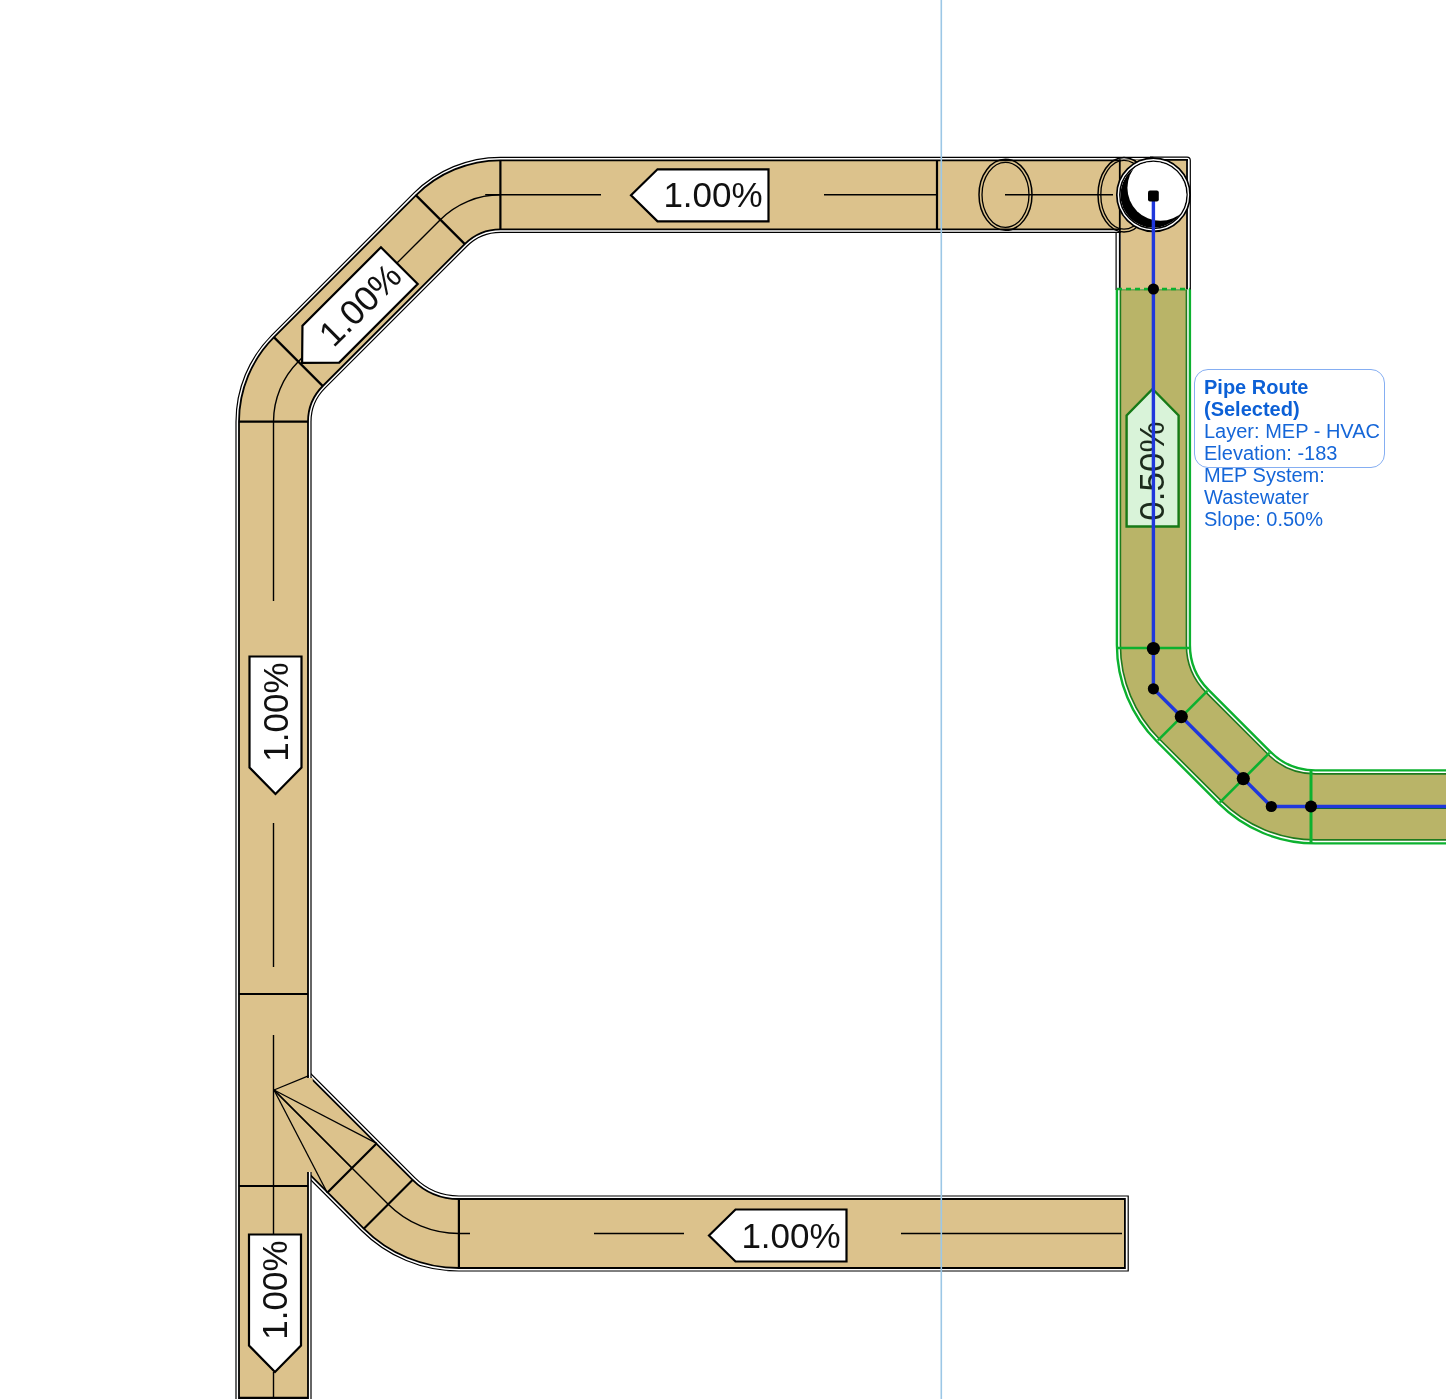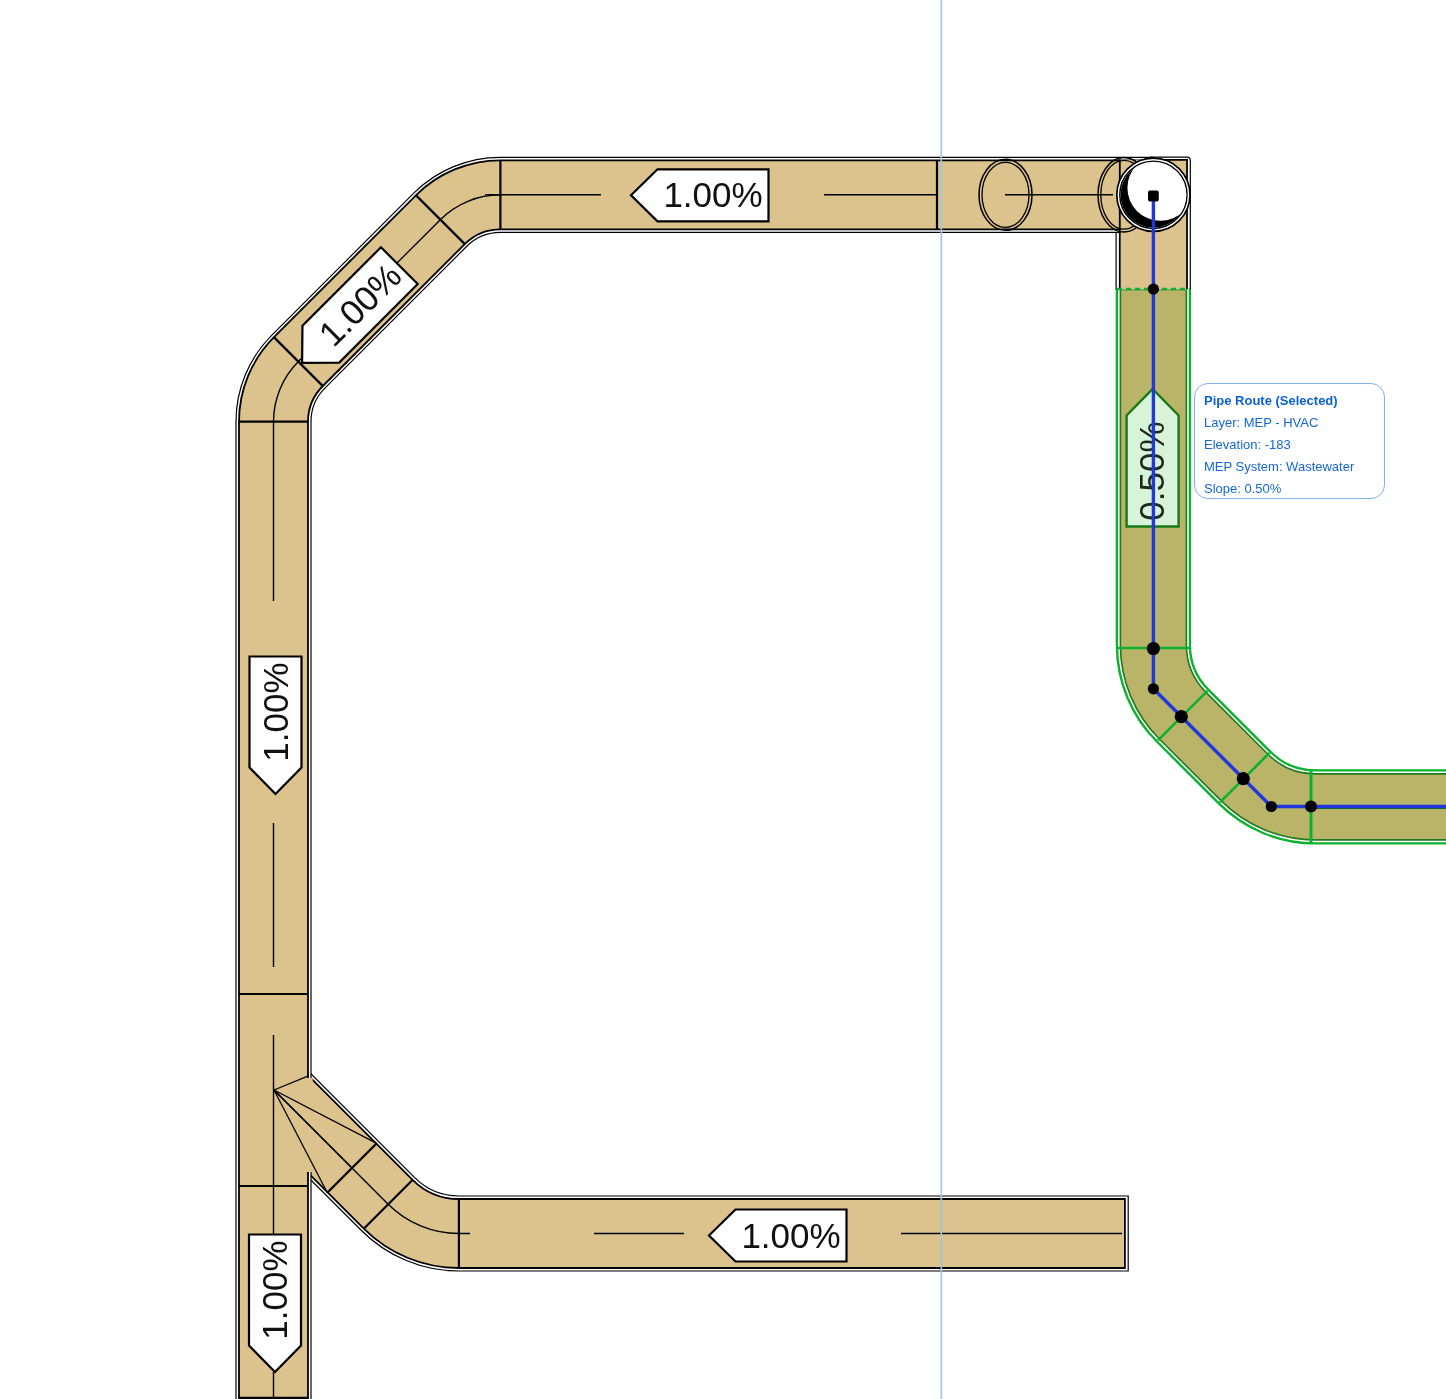"Pipe Route (Selected)" #tip { font-size: 13px -> 20px; height: 116px -> 99px; top: 383px -> 369px }
